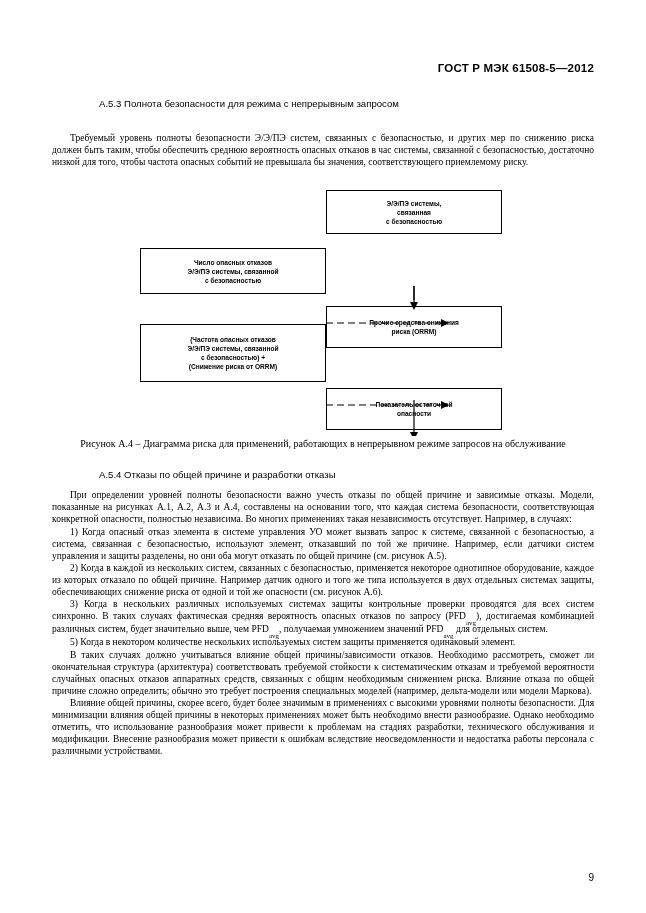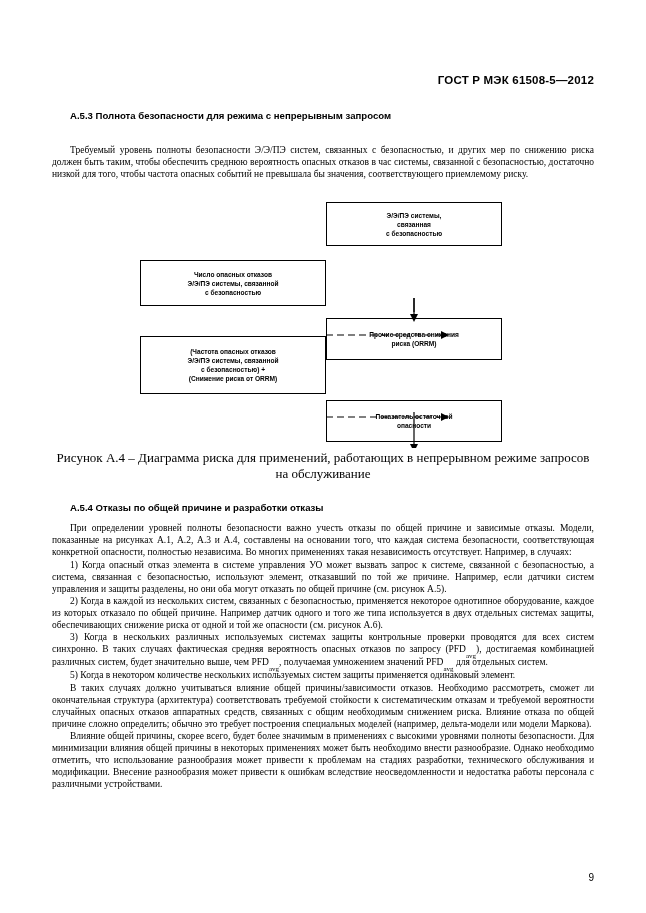"ГОСТ Р МЭК 61508-5—2012" .page { padding: 16px 52px -> 4px 52px }
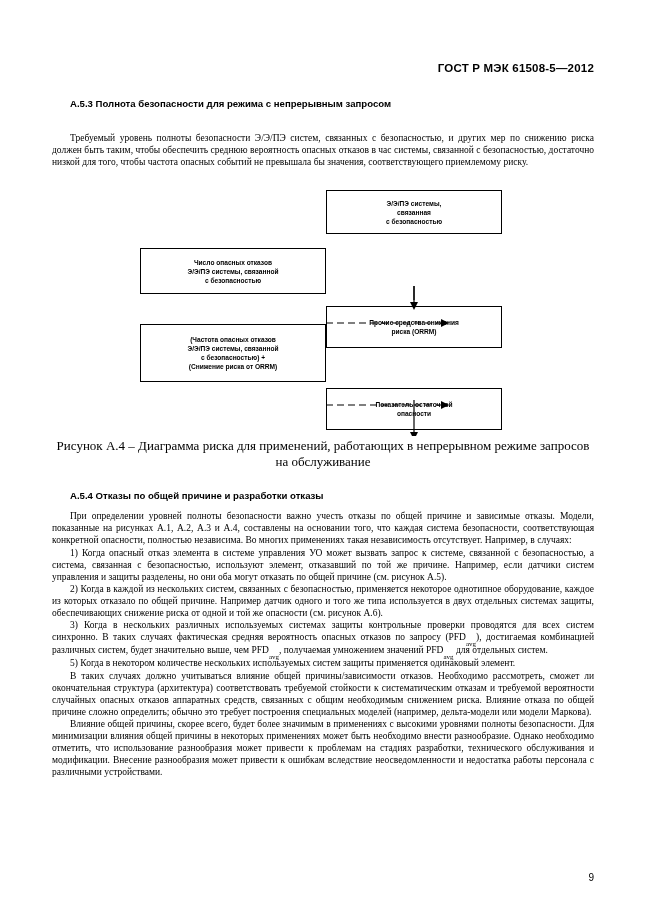"А.5.3 Полнота безопасности для режима" .section-title { font-weight: bold -> normal; margin-left: 18px -> 47px }
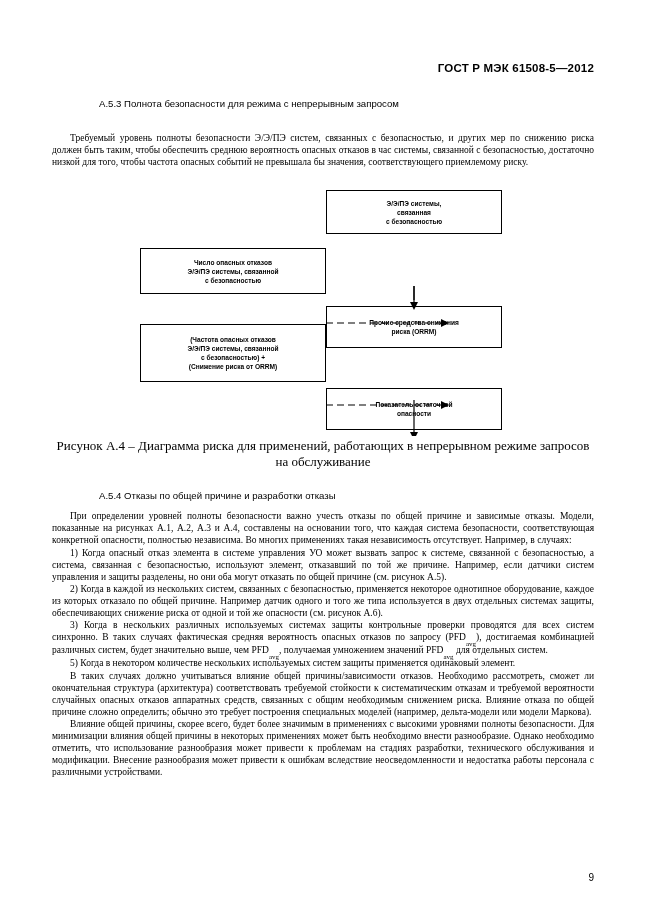"Рисунок А.4 – Диаграмма риска" .fig-caption { font-size: 13px -> 10px }
